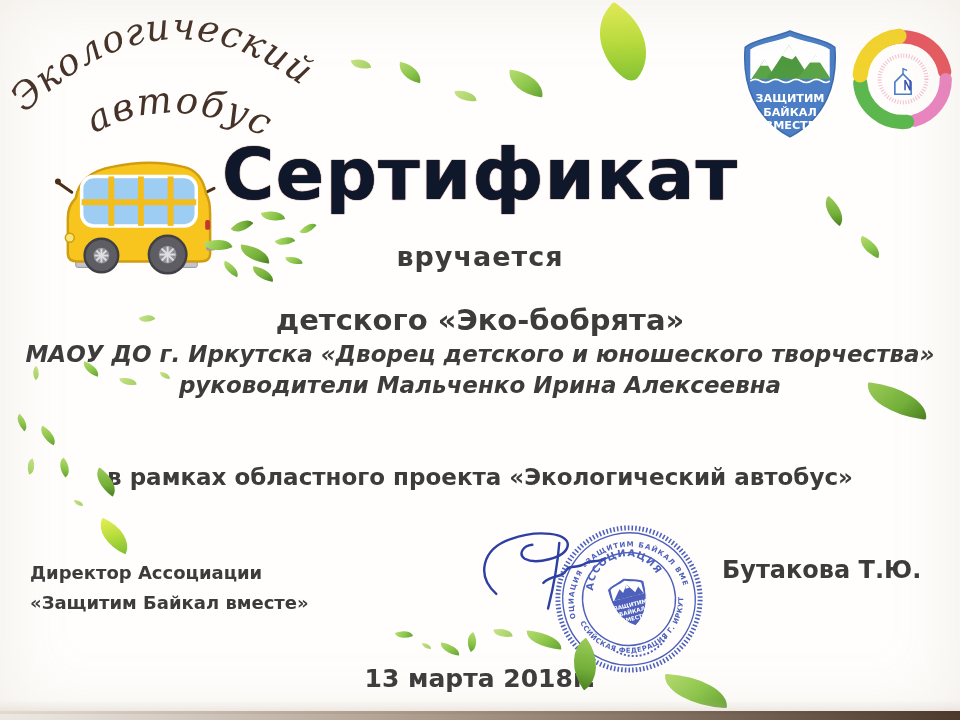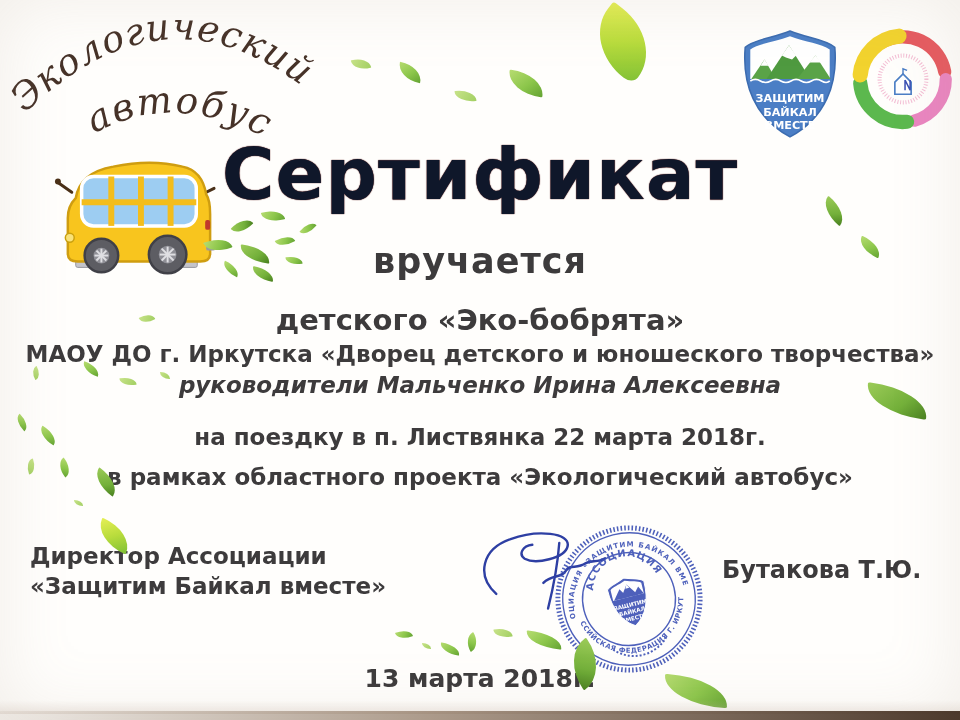"вручается" .awarded { font-size: 35px -> 27px }
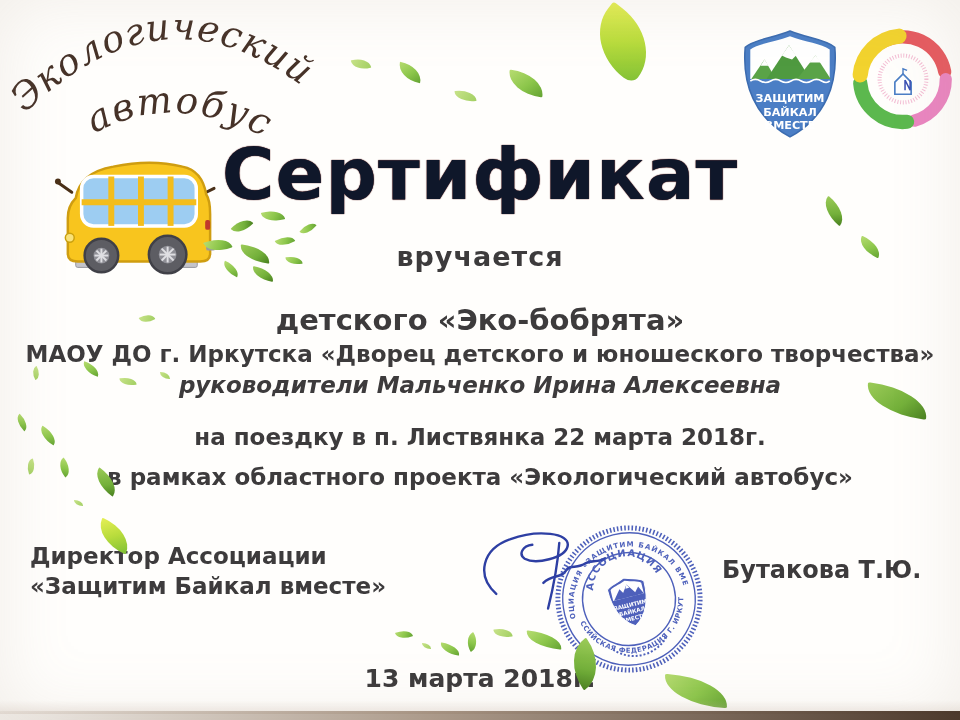"МАОУ ДО г. Иркутска «Дворец" .org { font-style: none -> italic }
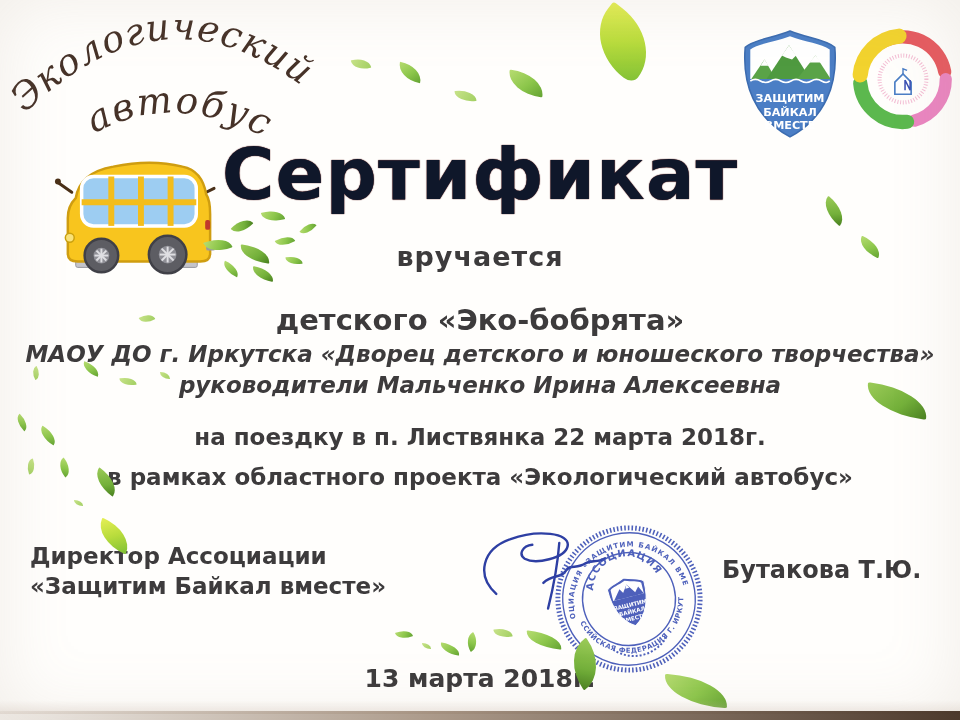"на поездку в п. Листвянка" div.ctext { html: <div>на поездку в п. Листвянка 22 марта 2018г.</div> -> none }
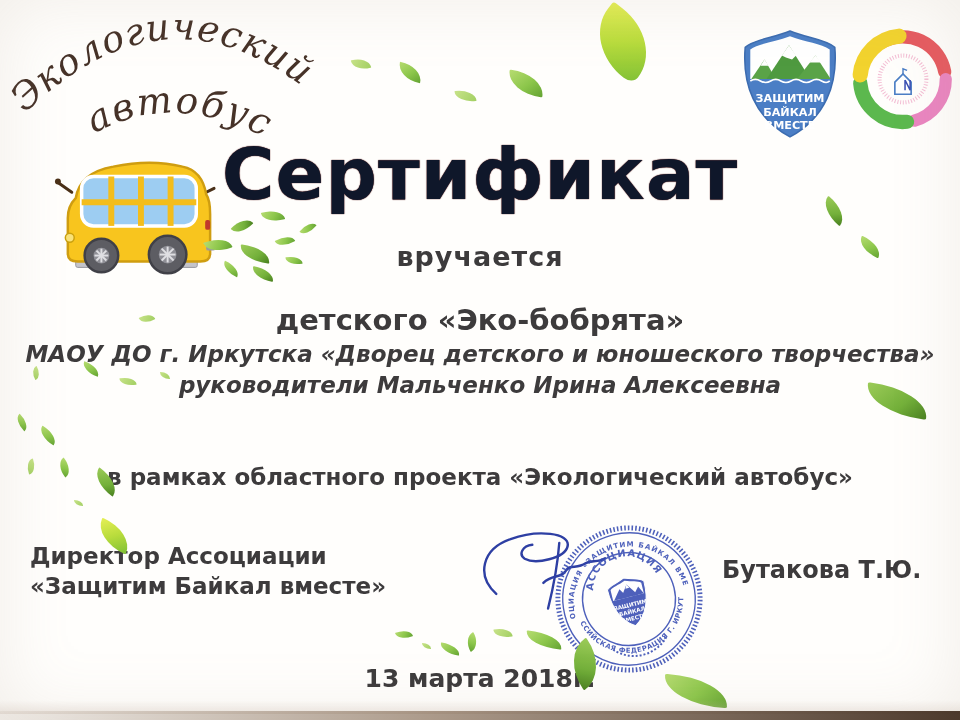"Директор Ассоциации" .signer { font-size: 23px -> 18px; top: 541px -> 558px }
